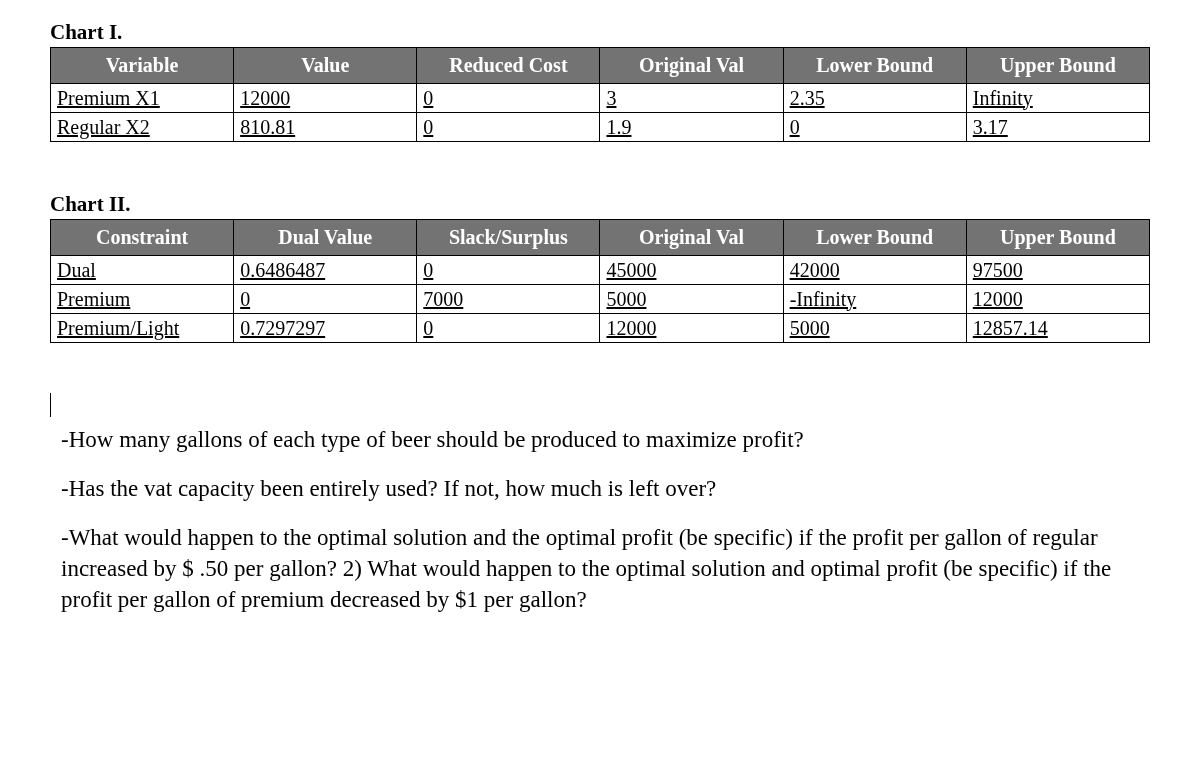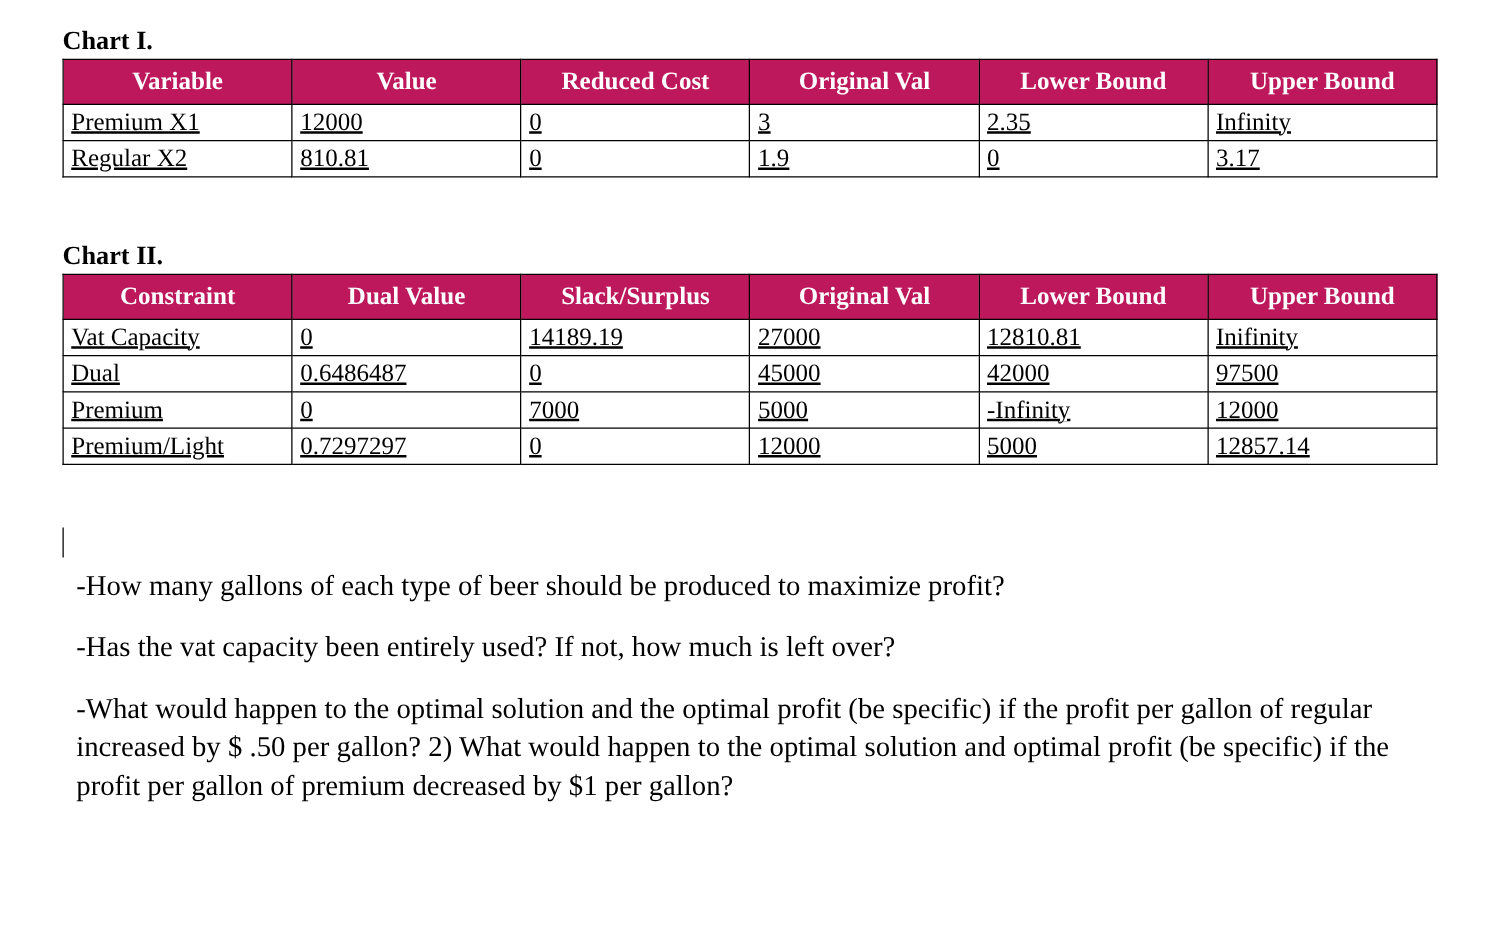"Variable" th { background: #be185d -> #737373 }
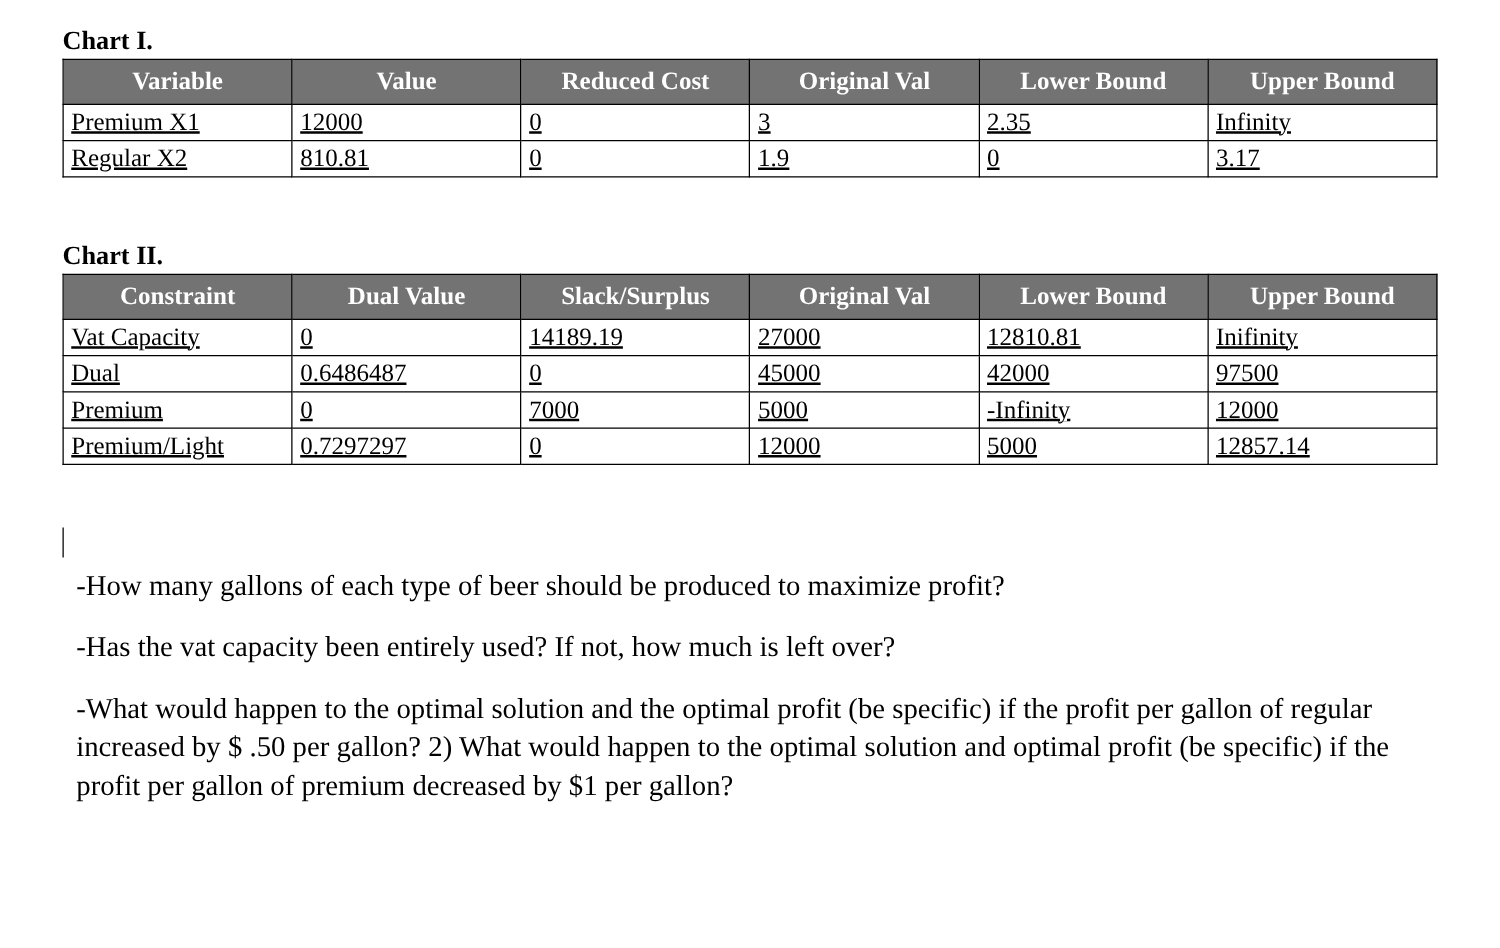"Vat Capacity" tr { html: <tr> <td>Vat Capacity</td> <td>0</td> <td>14189.19</td> <td>27000</td> <td>12810.81</td> <td>Inifinity</td> </tr> -> none }
